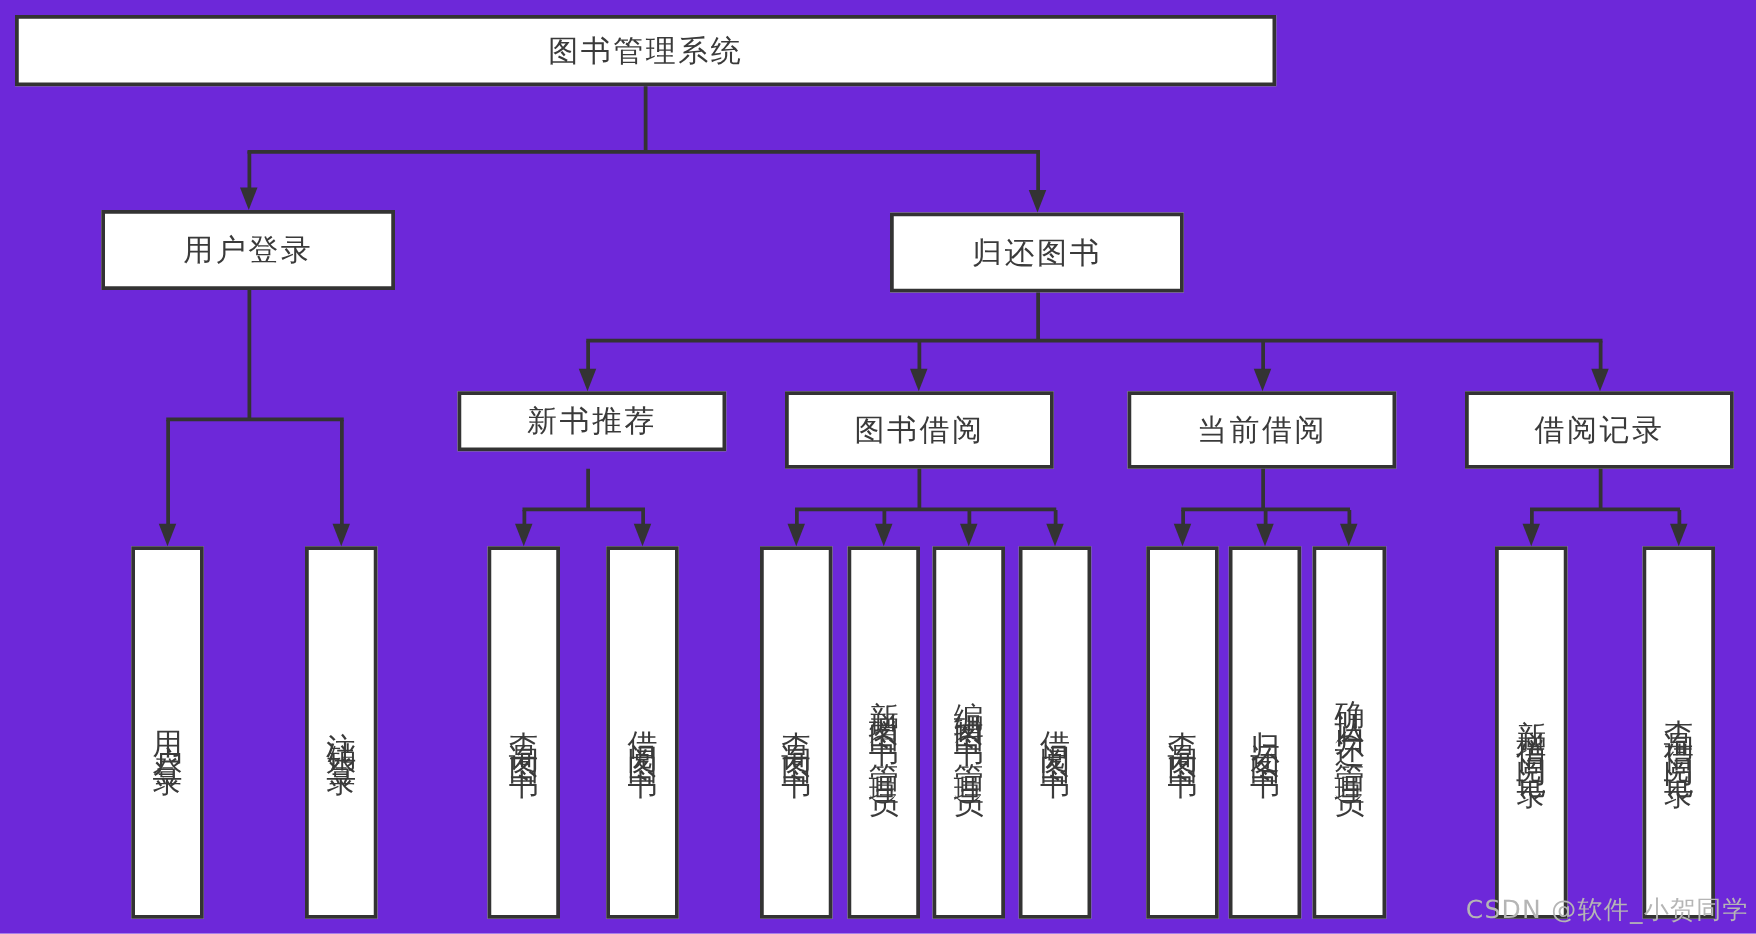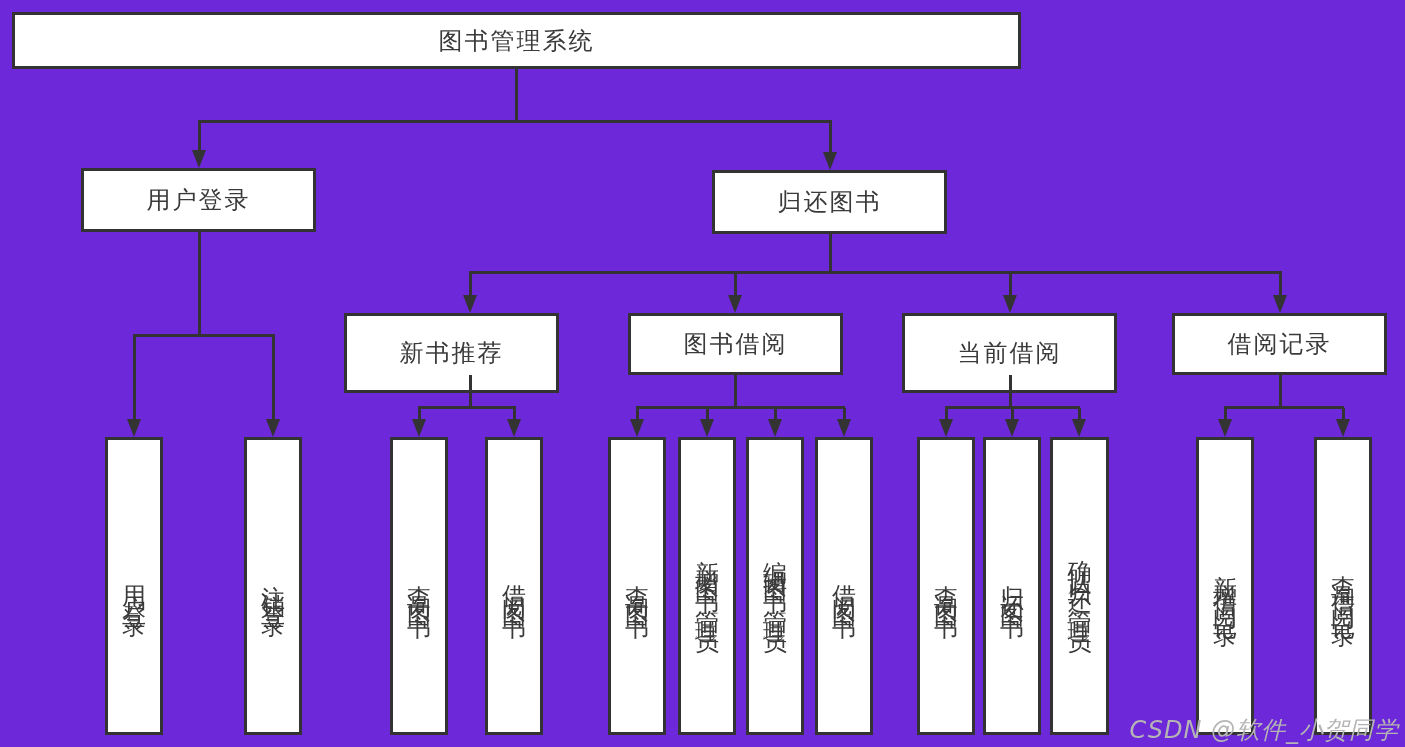"新书推荐" div.box { height: 80px -> 48px; left: 344px -> 366px }
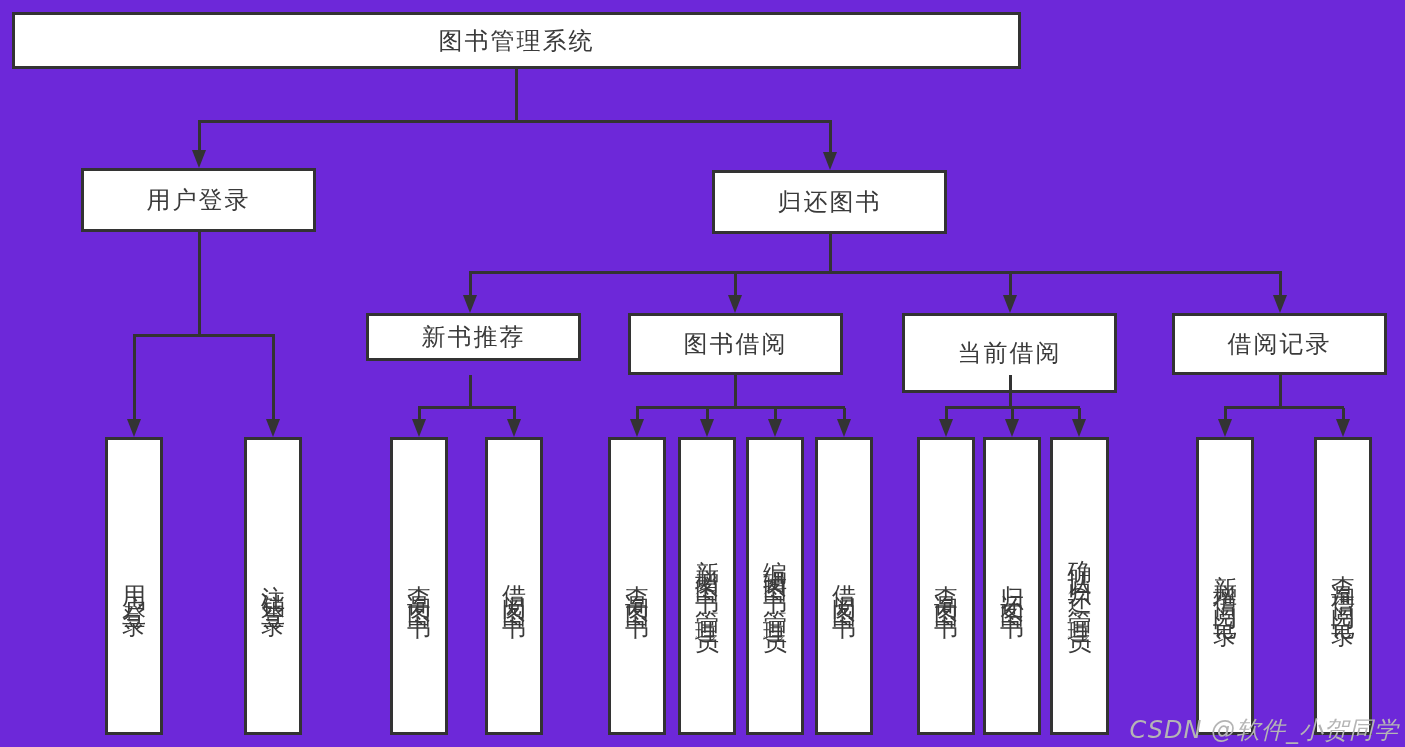"当前借阅" div.box { height: 80px -> 62px }
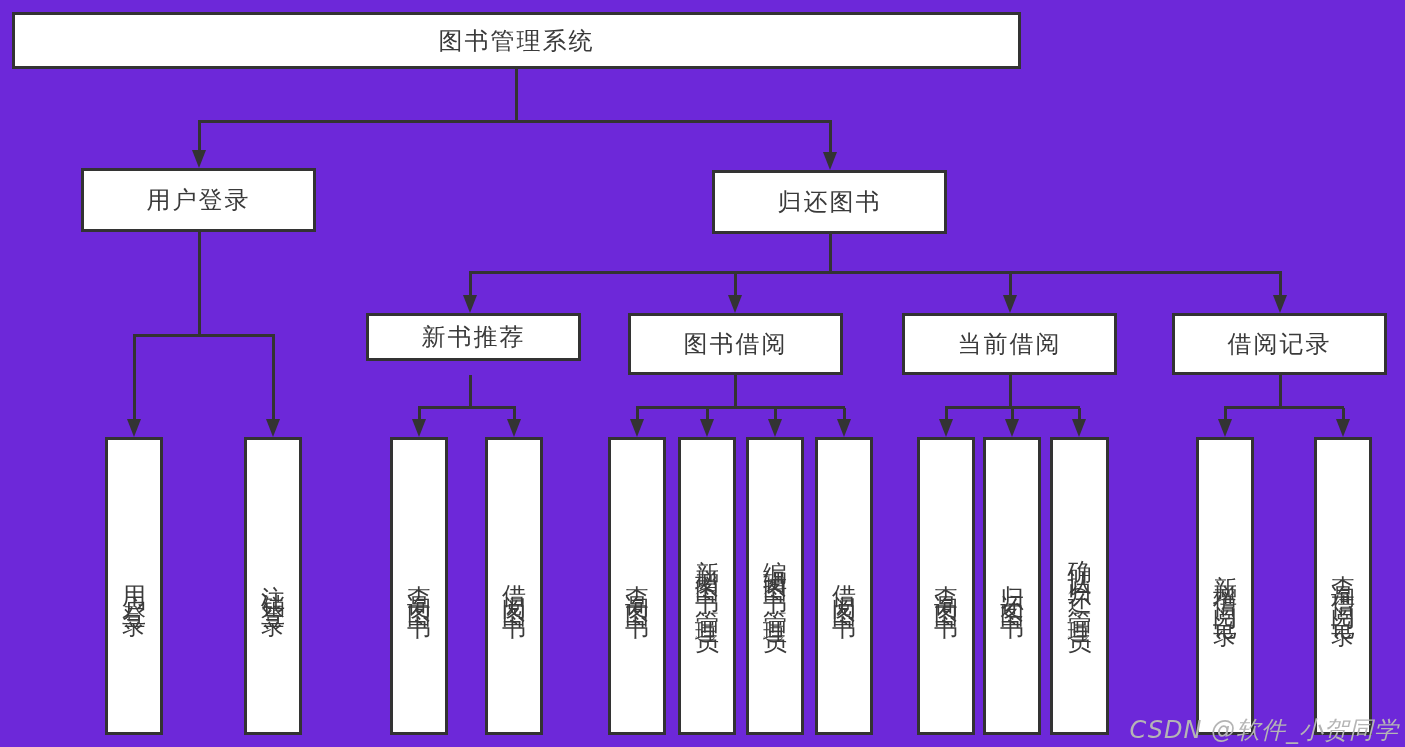"CSDN @软件_小贺同学" .watermark { font-size: 24px -> 20px; font-style: italic -> none }
